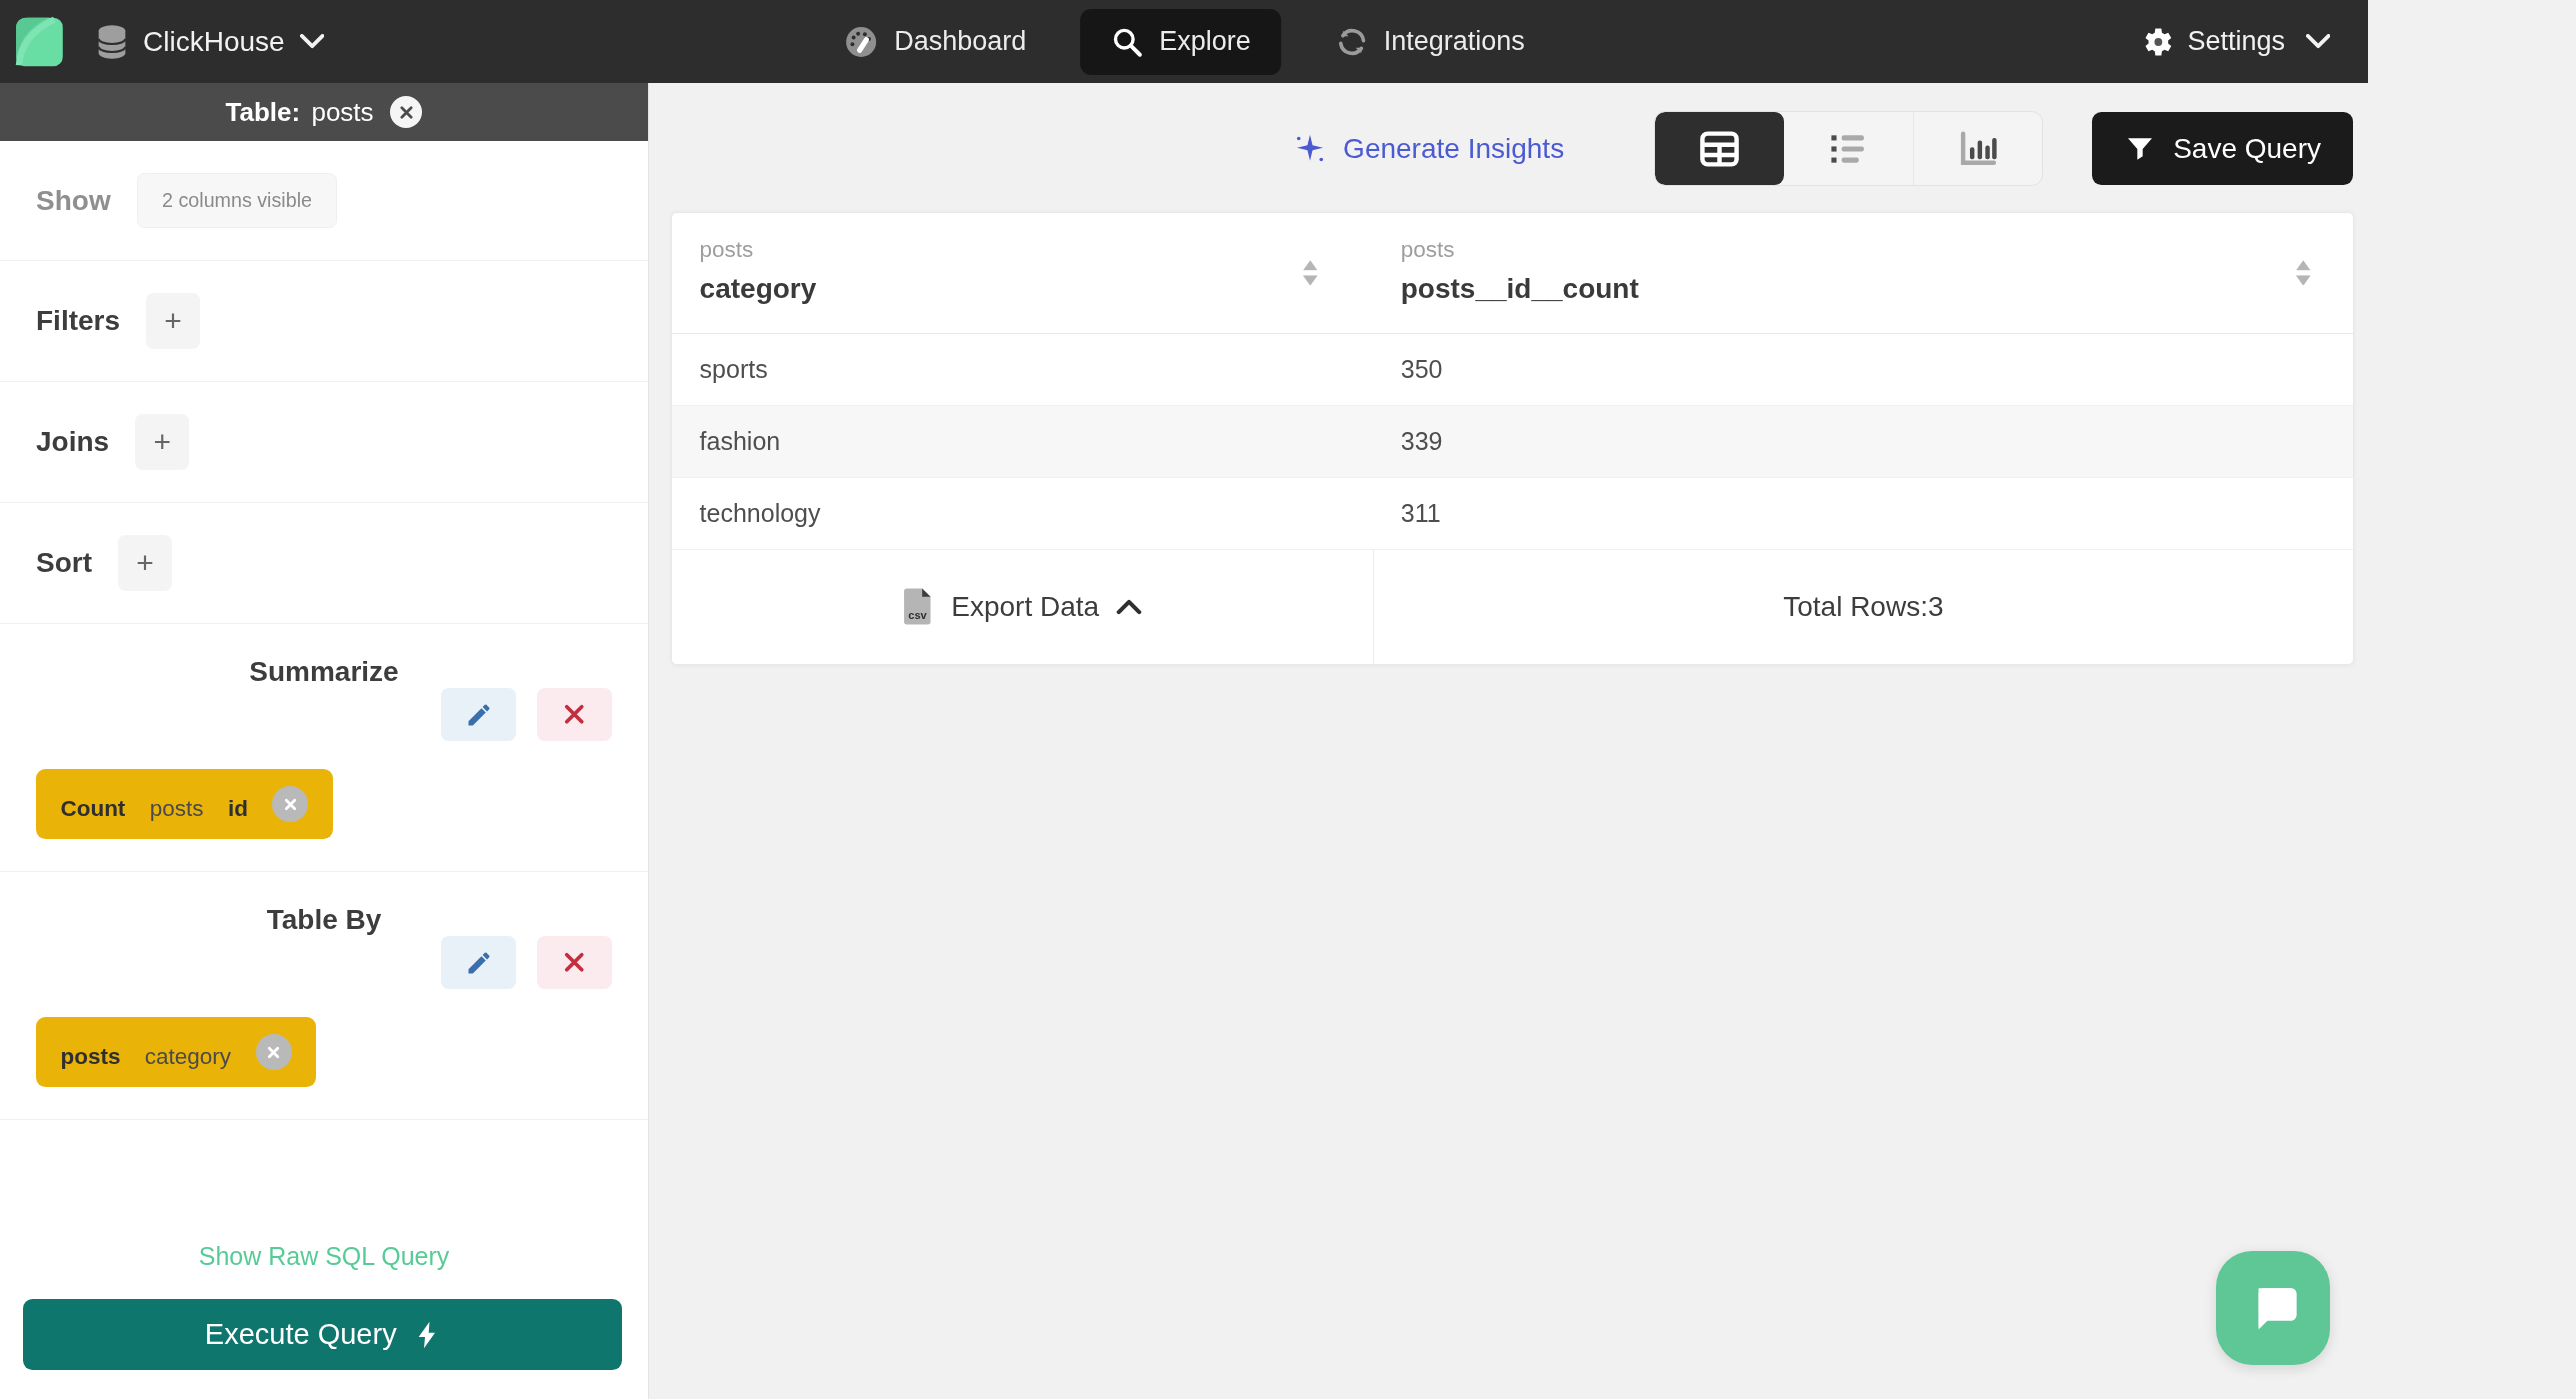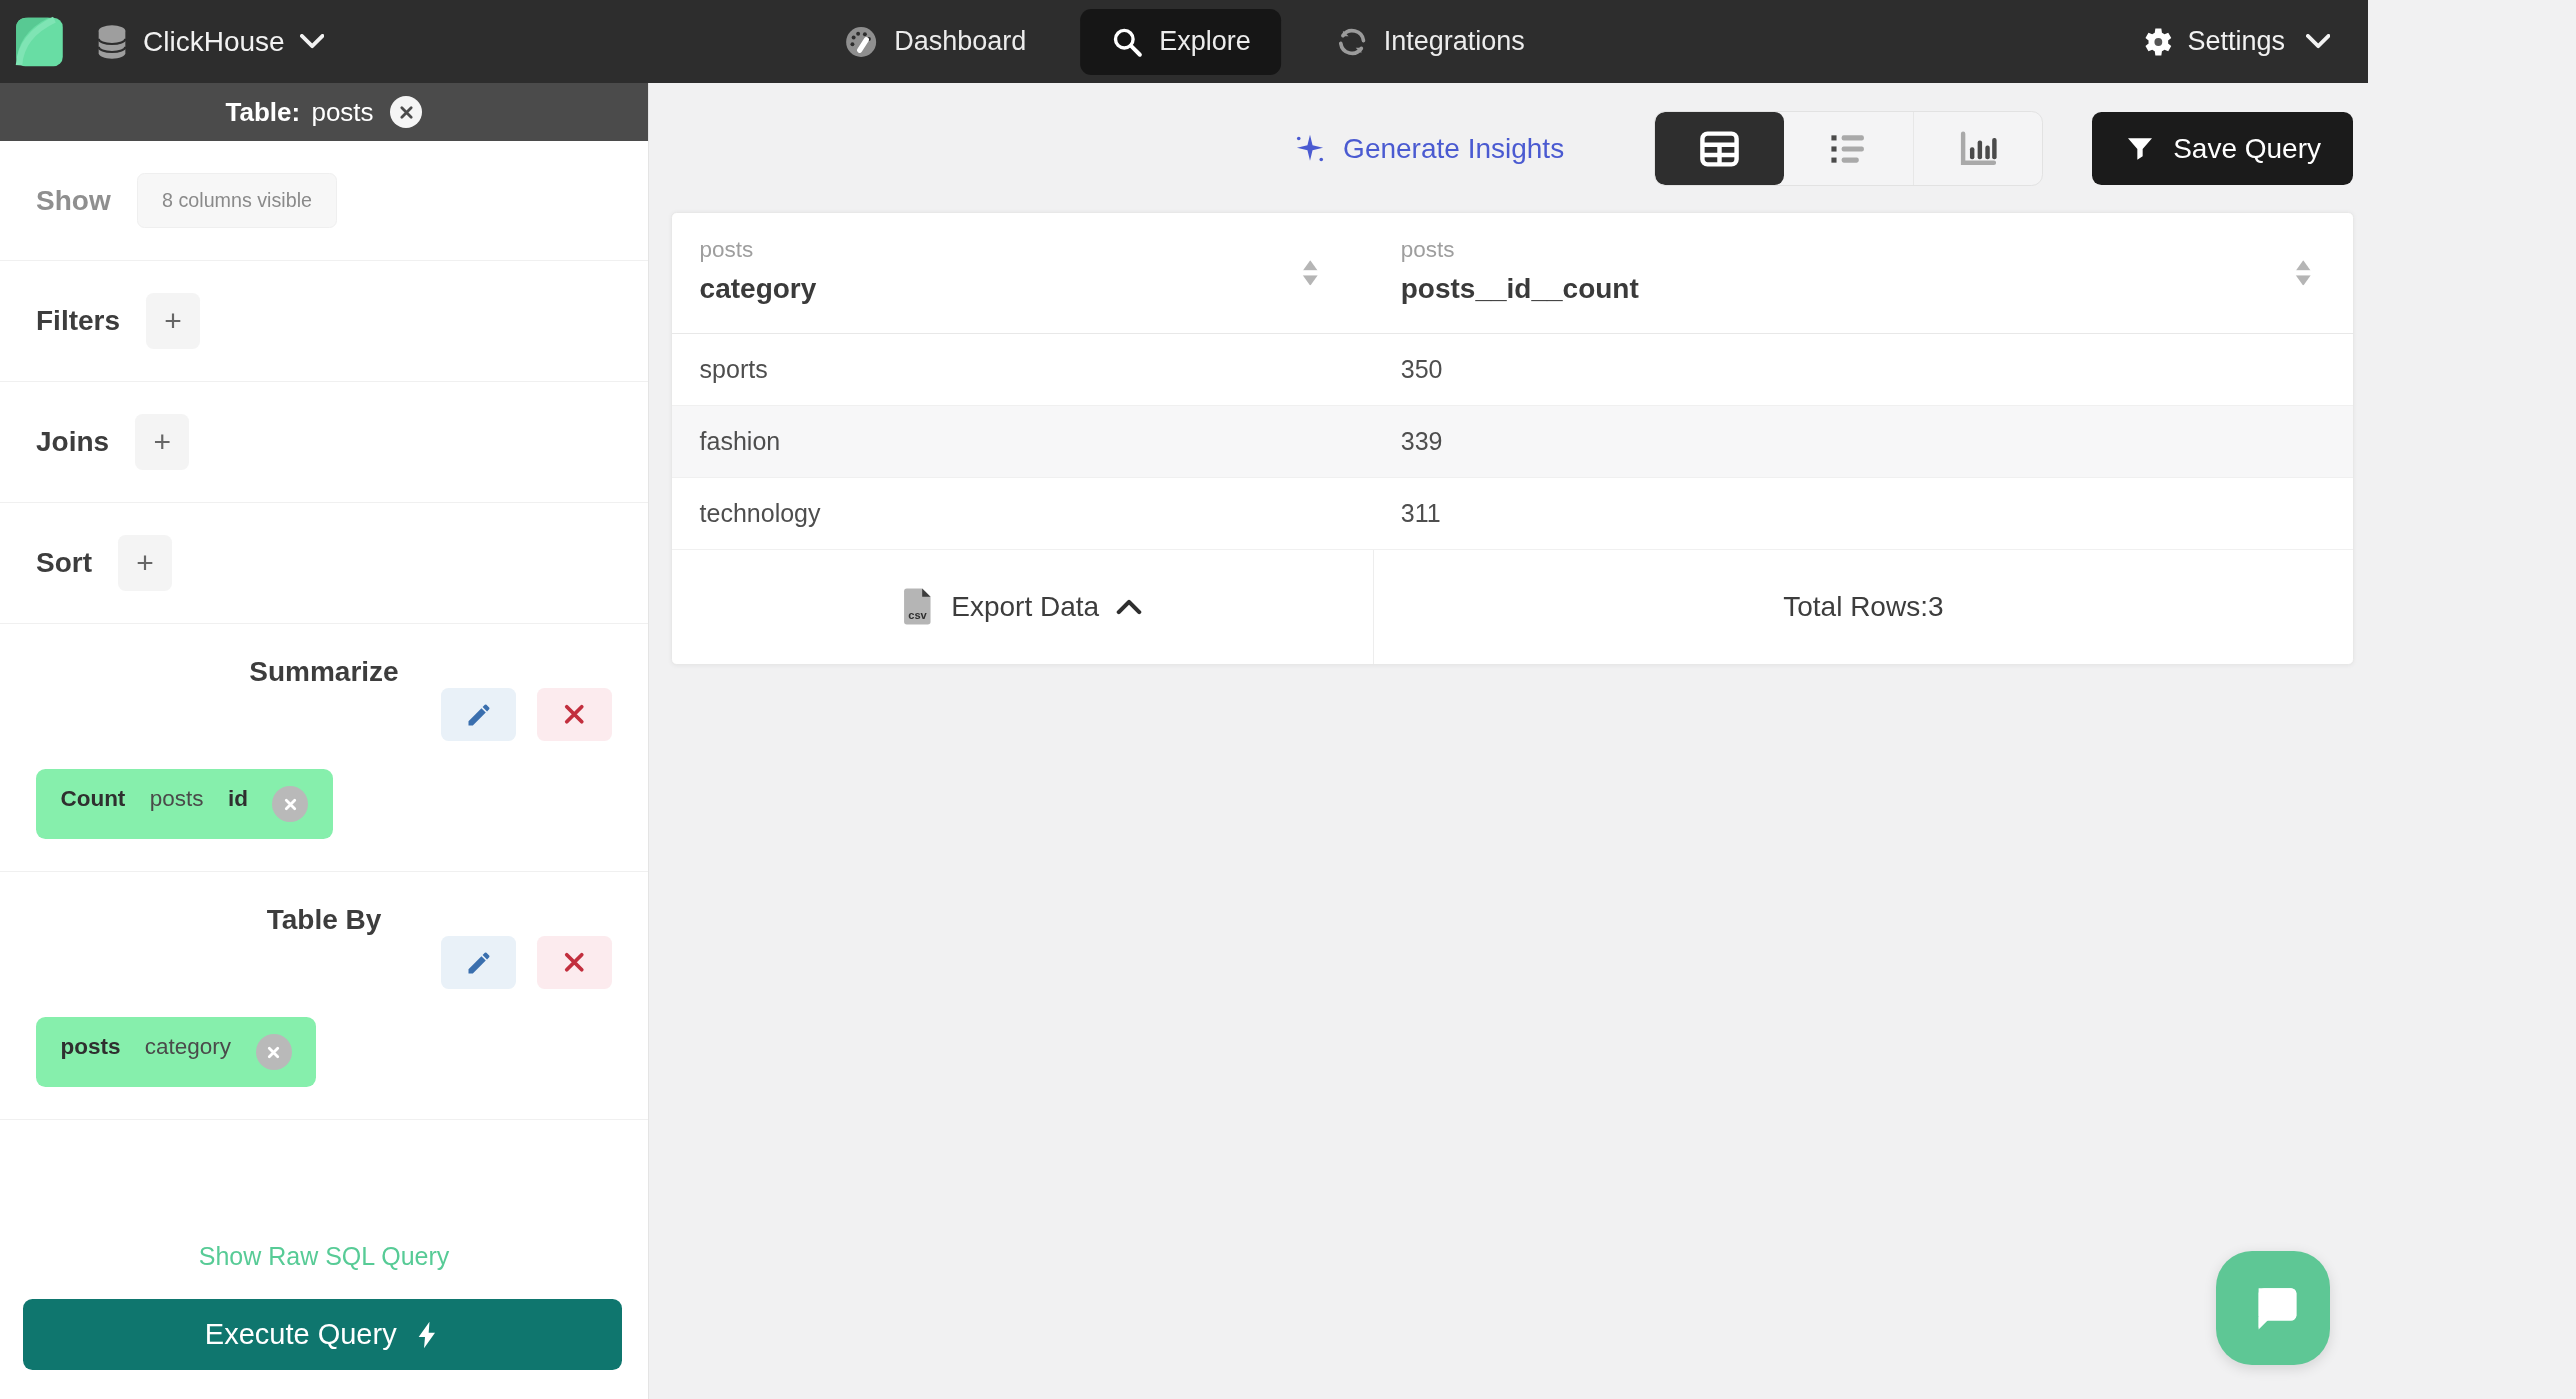"8 columns visible" span.chip-soft { text: 8 -> 2 }
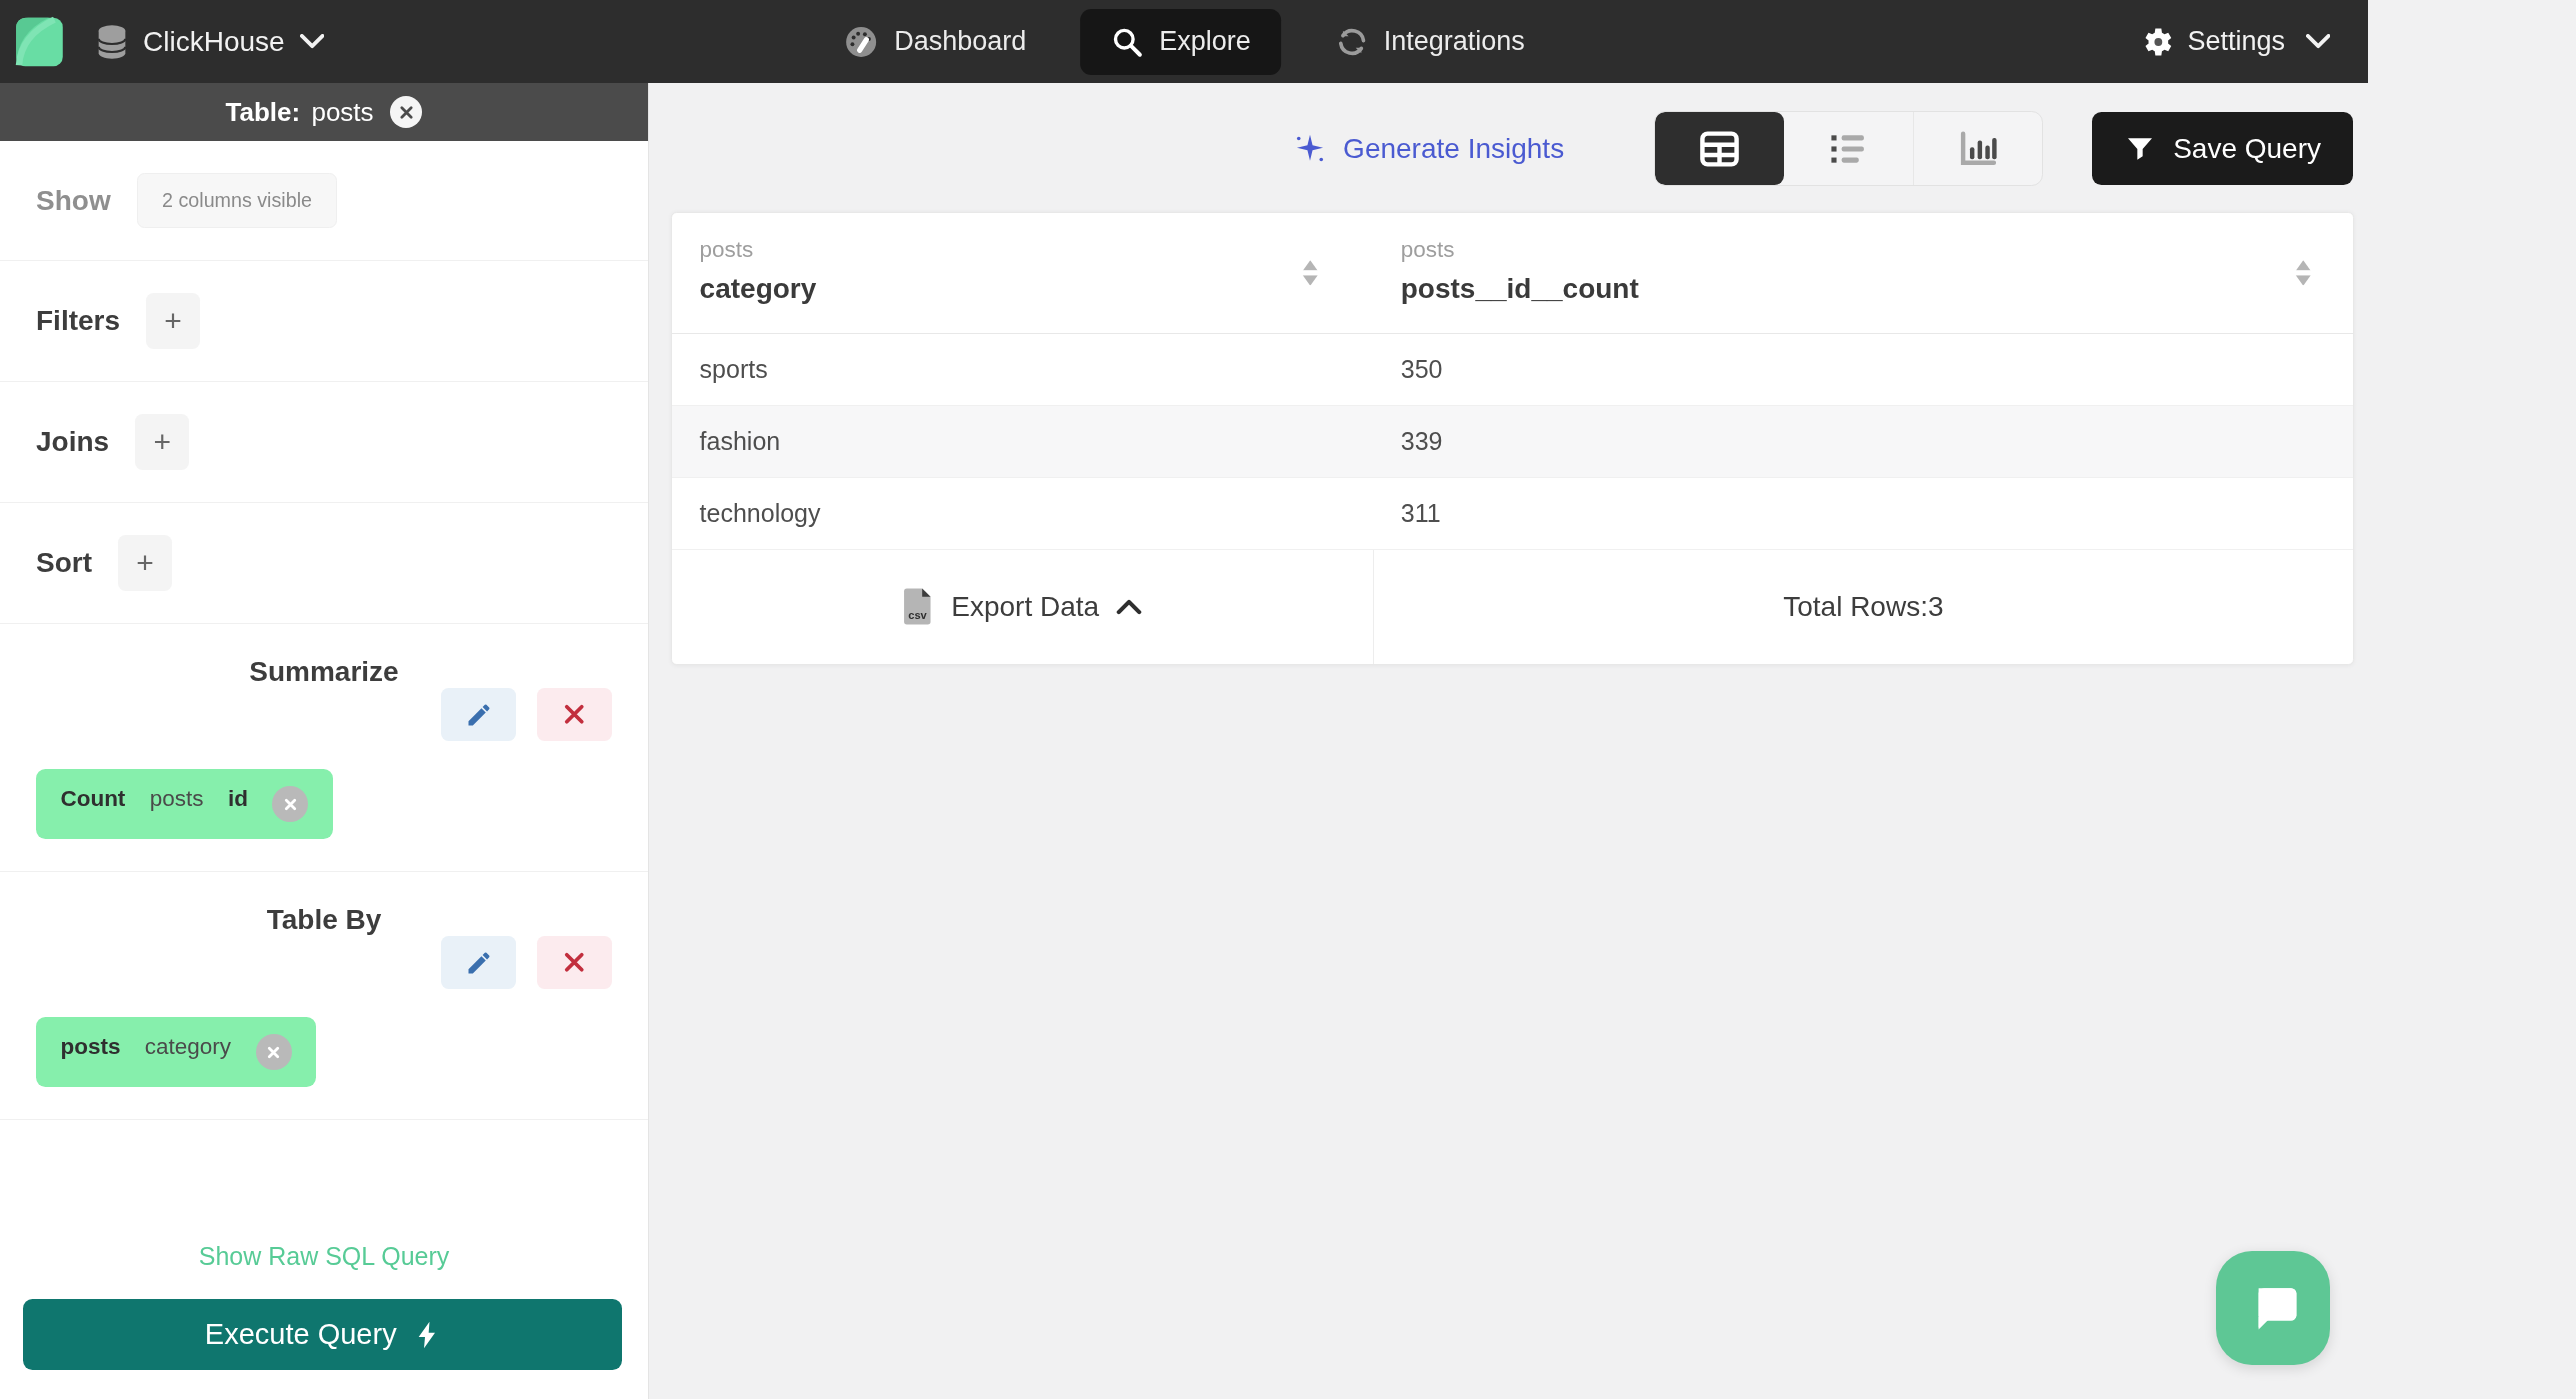"Count" .chip { align-items: flex-start -> flex-end; background: #86efac -> #eab308 }
